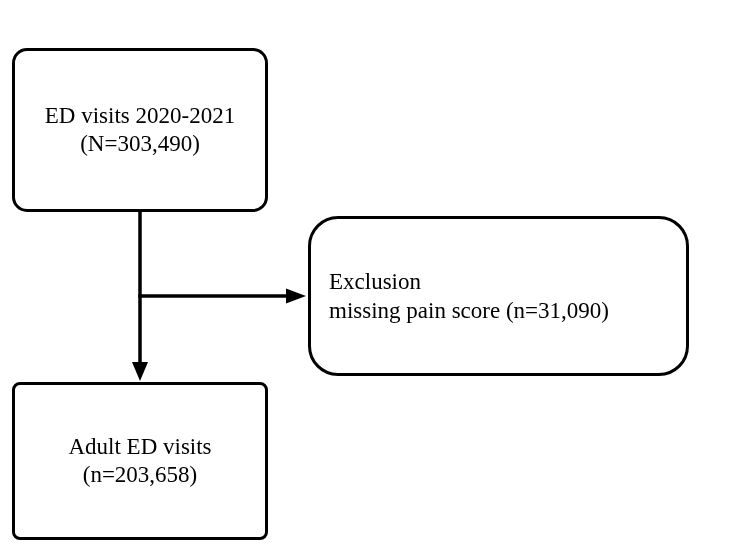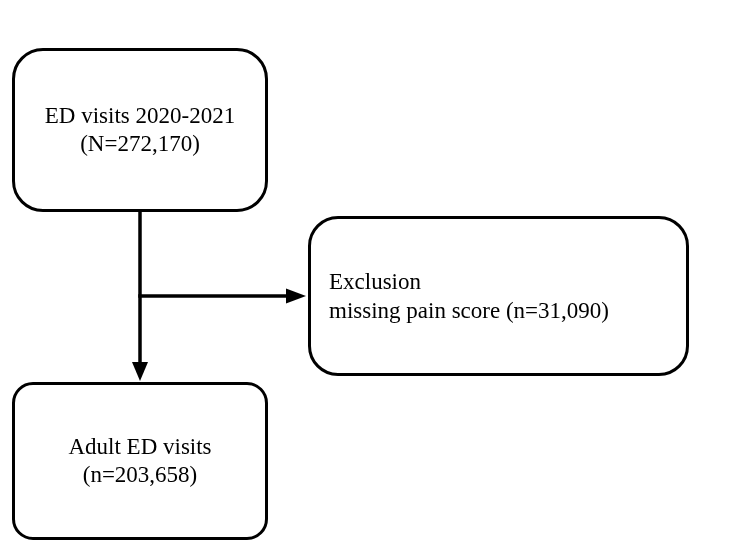"ED visits 2020-2021" .node-top { border-radius: 31px -> 15px }
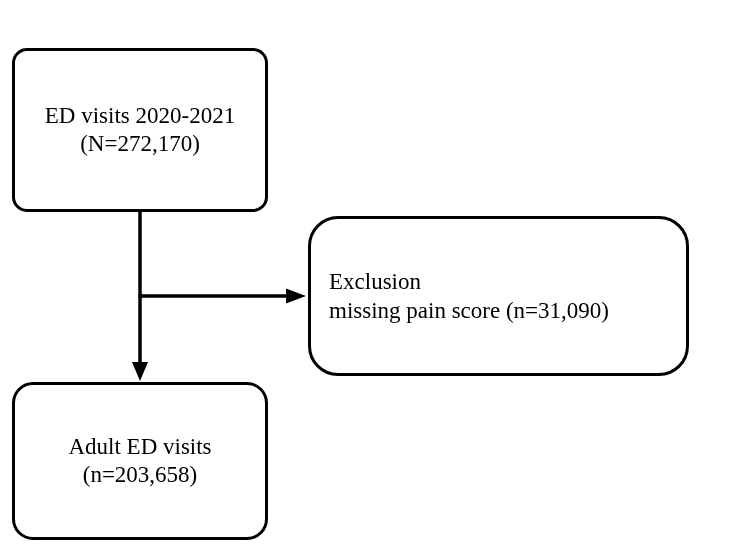"(N=272,170)" div.node-line { text: 272,170 -> 303,490 }
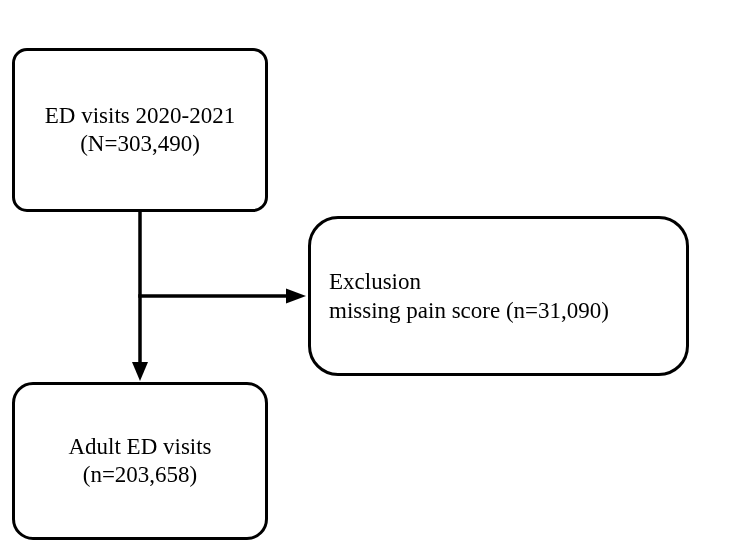"Adult ED visits" .node-bottom { border-radius: 21px -> 8px }
